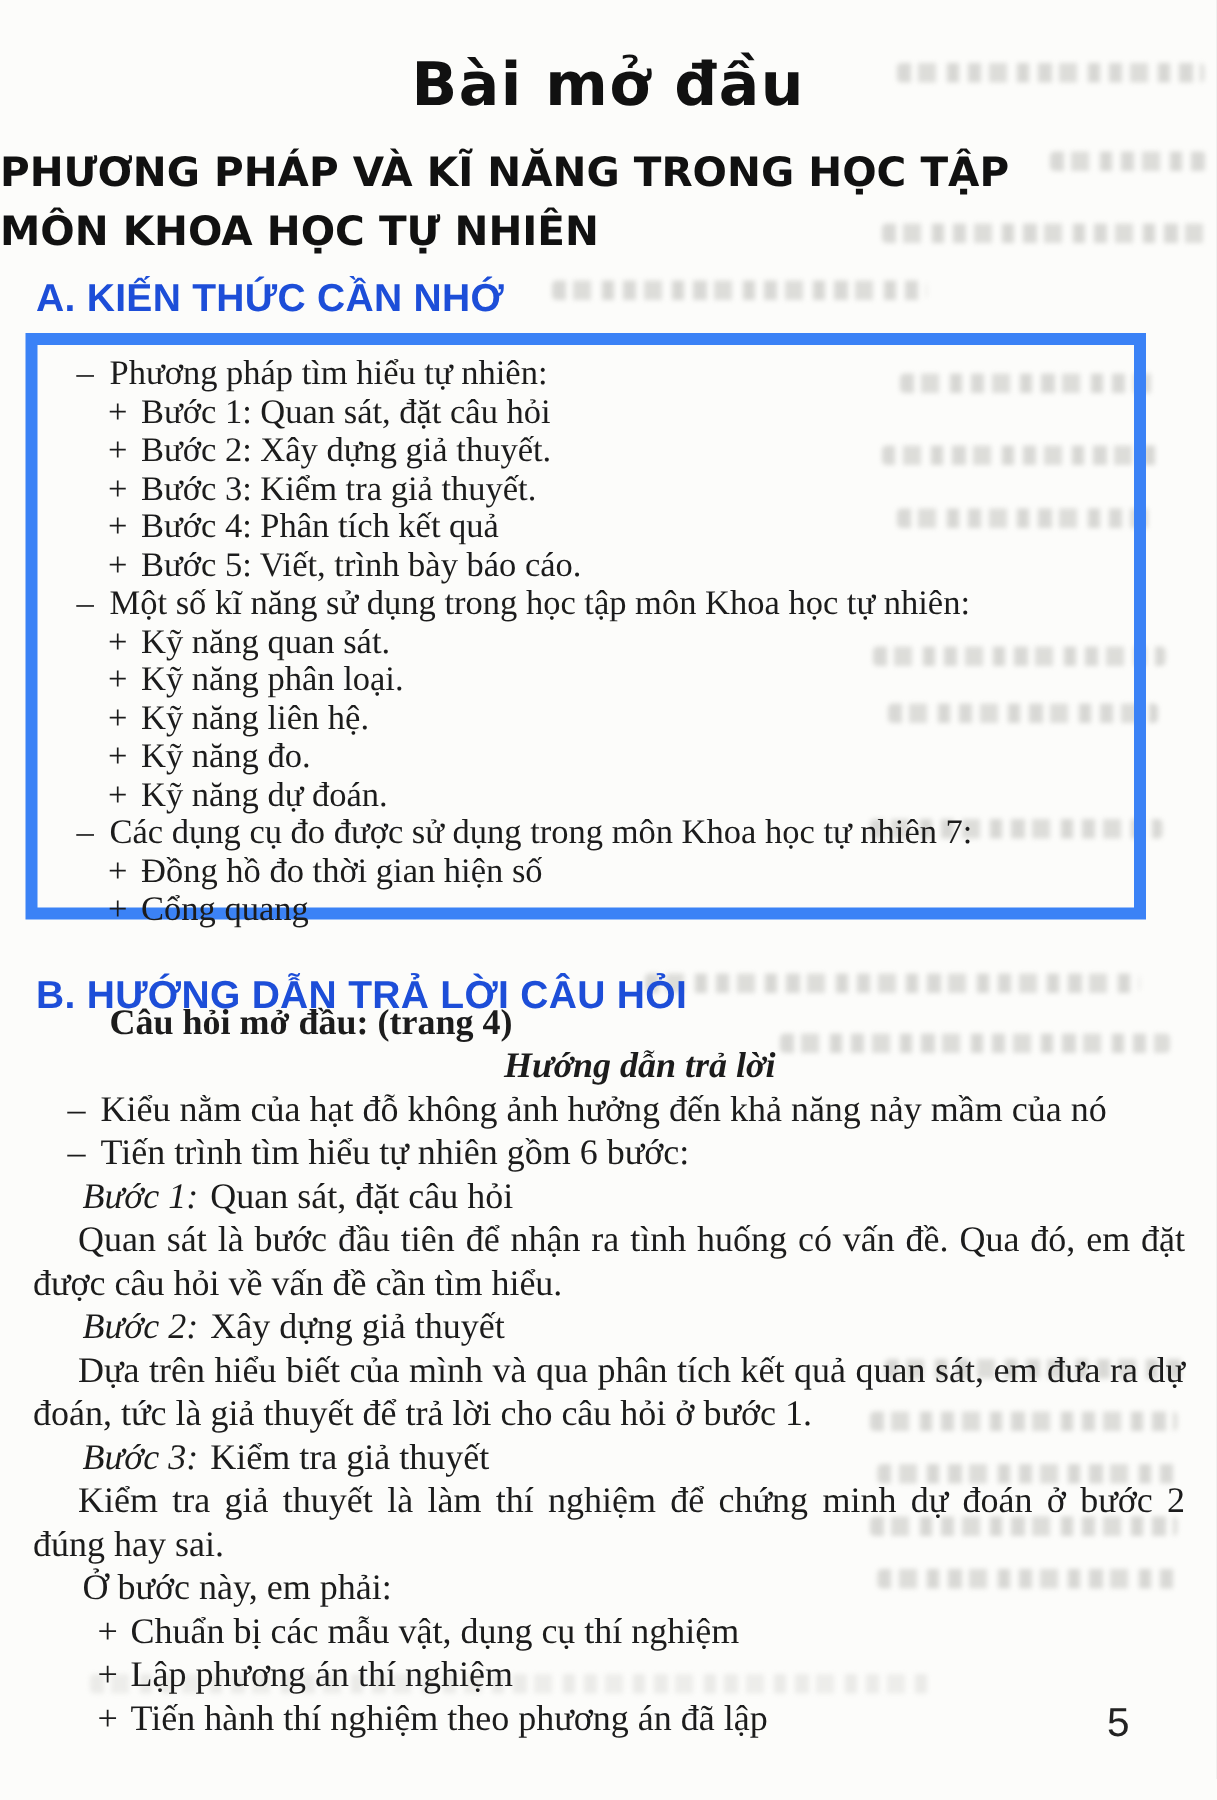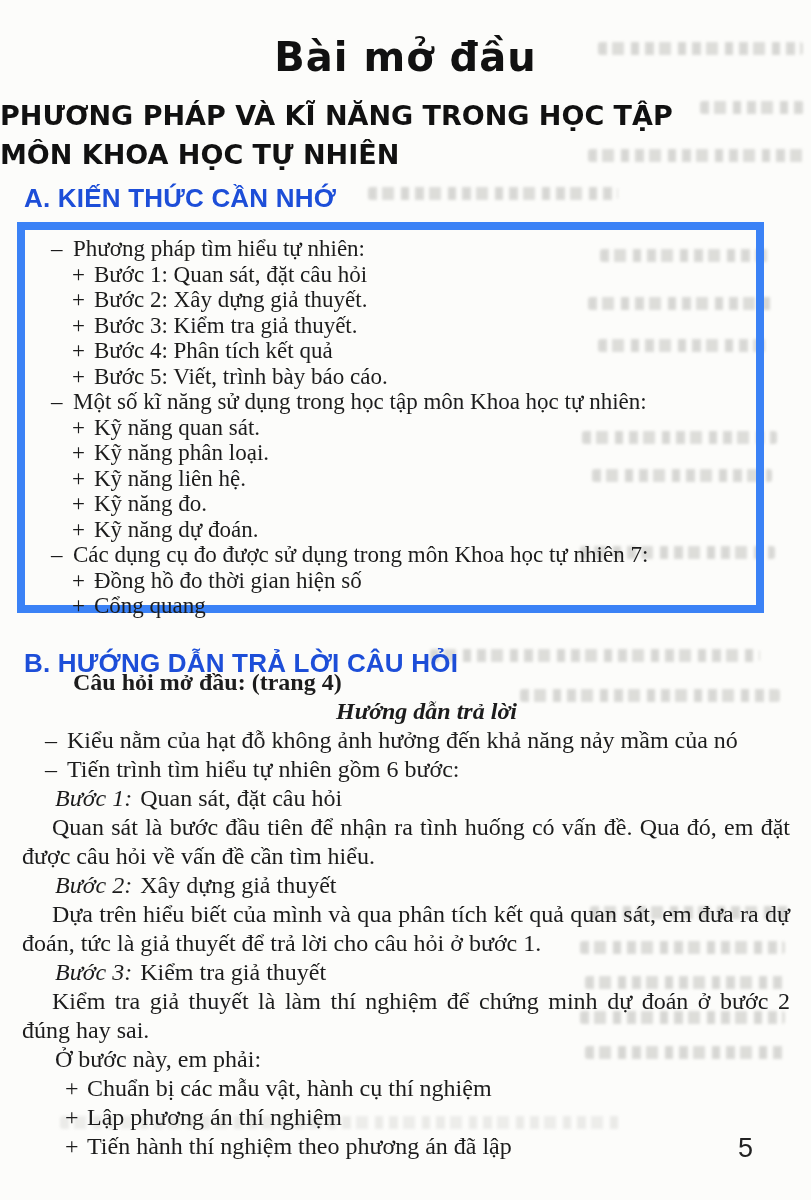"Chuẩn bị các mẫu vật," span { text: hành -> dụng }
